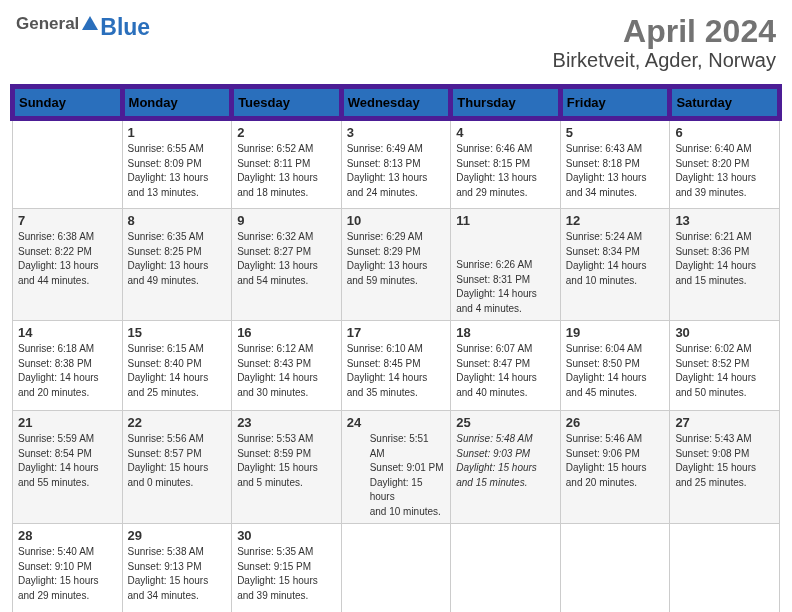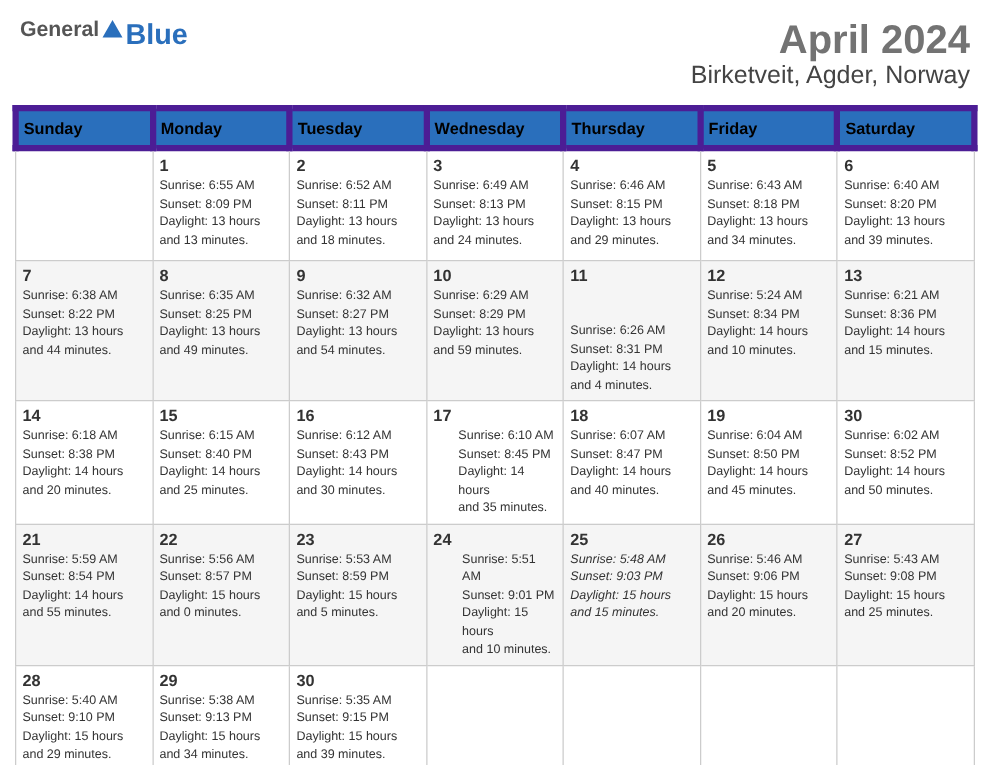"Sunrise: 6:10 AM" div.day-info { margin-left: 20px -> none }
